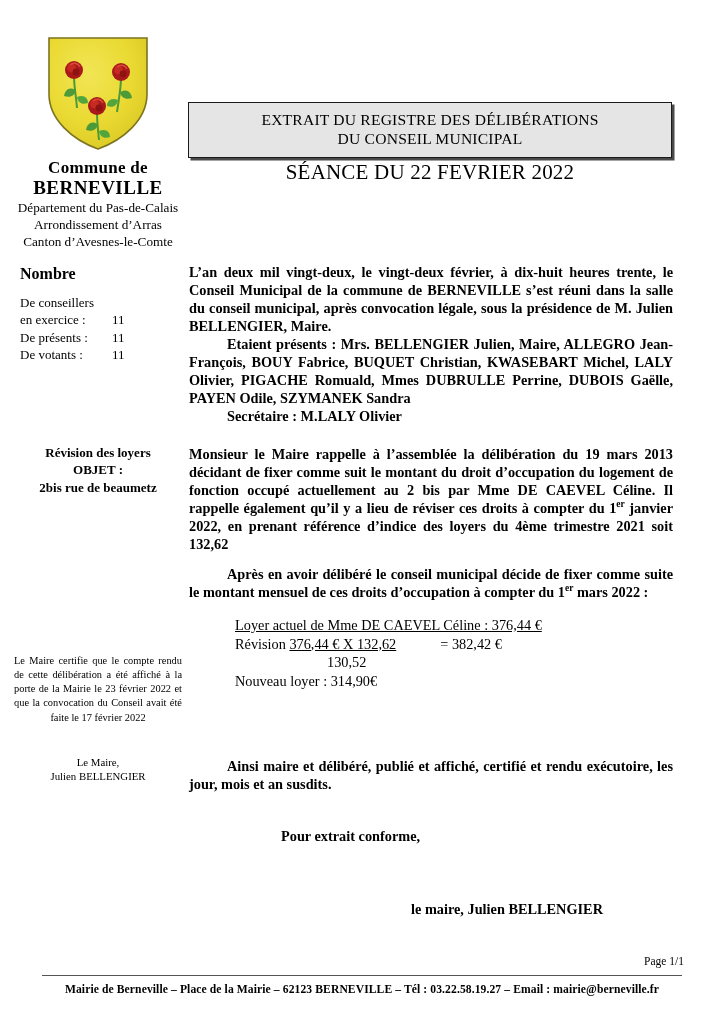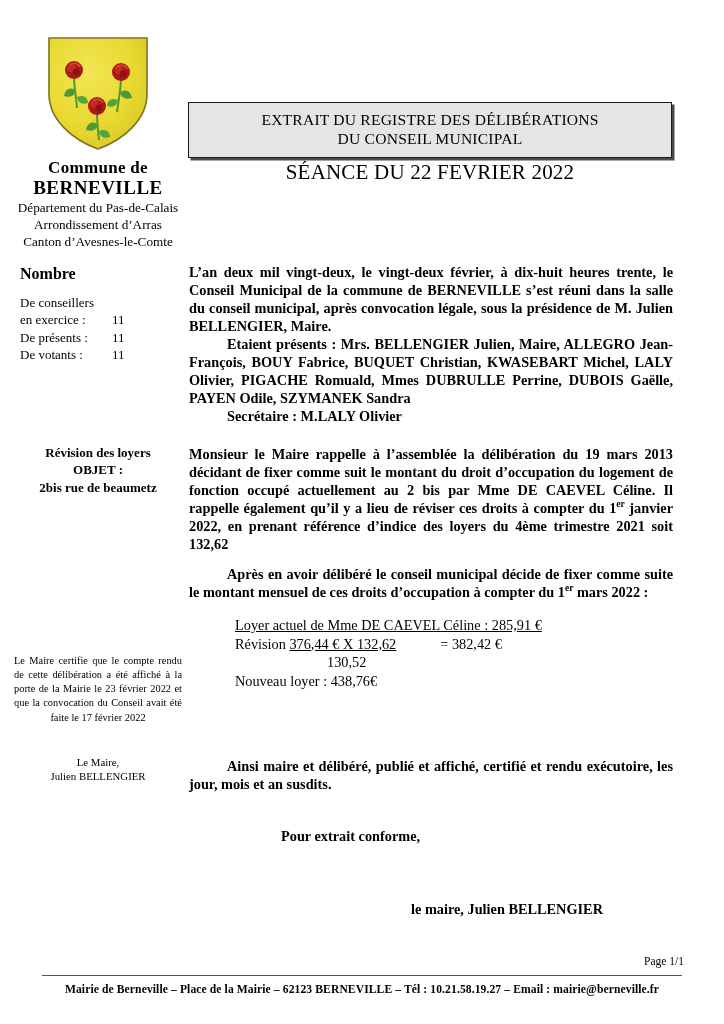"Loyer actuel de Mme DE" span.u { text: 285,91 -> 376,44 }
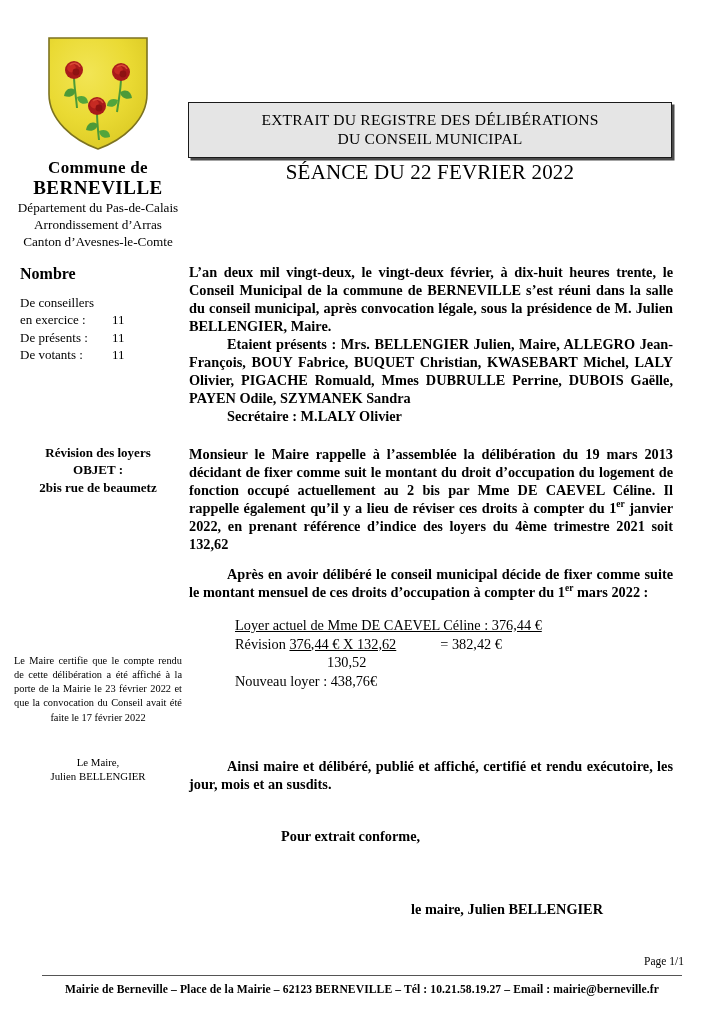"Nouveau loyer : 438,76€" div { text: 438,76€ -> 314,90€ }
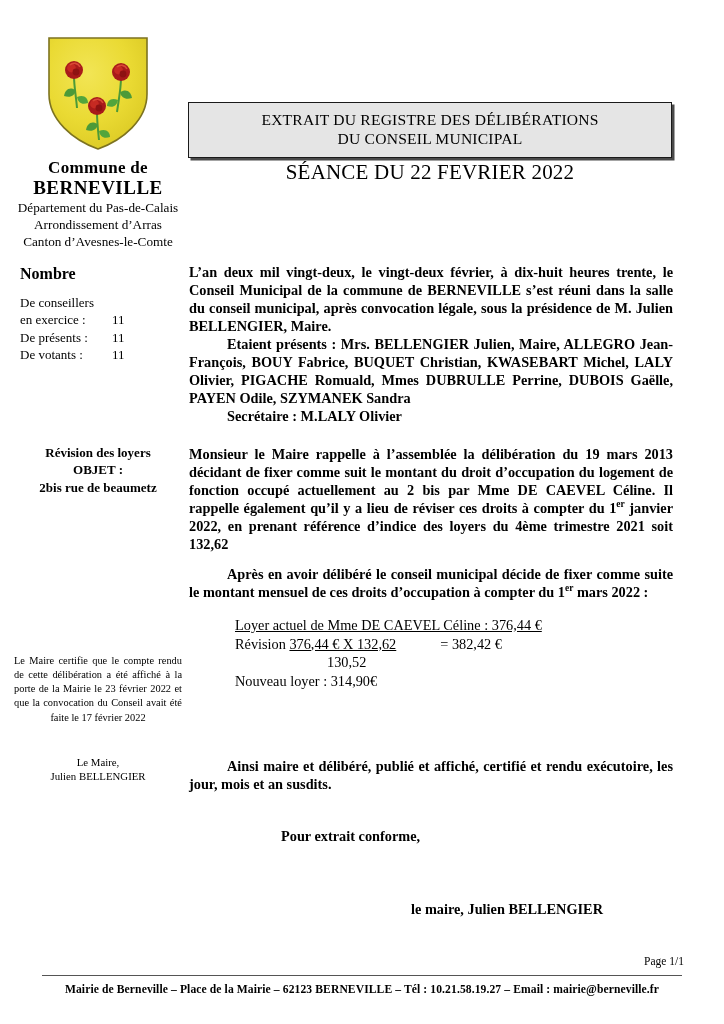"Mairie de Berneville – Place" div.footer-text { text: 10.21.58.19.27 -> 03.22.58.19.27 }
